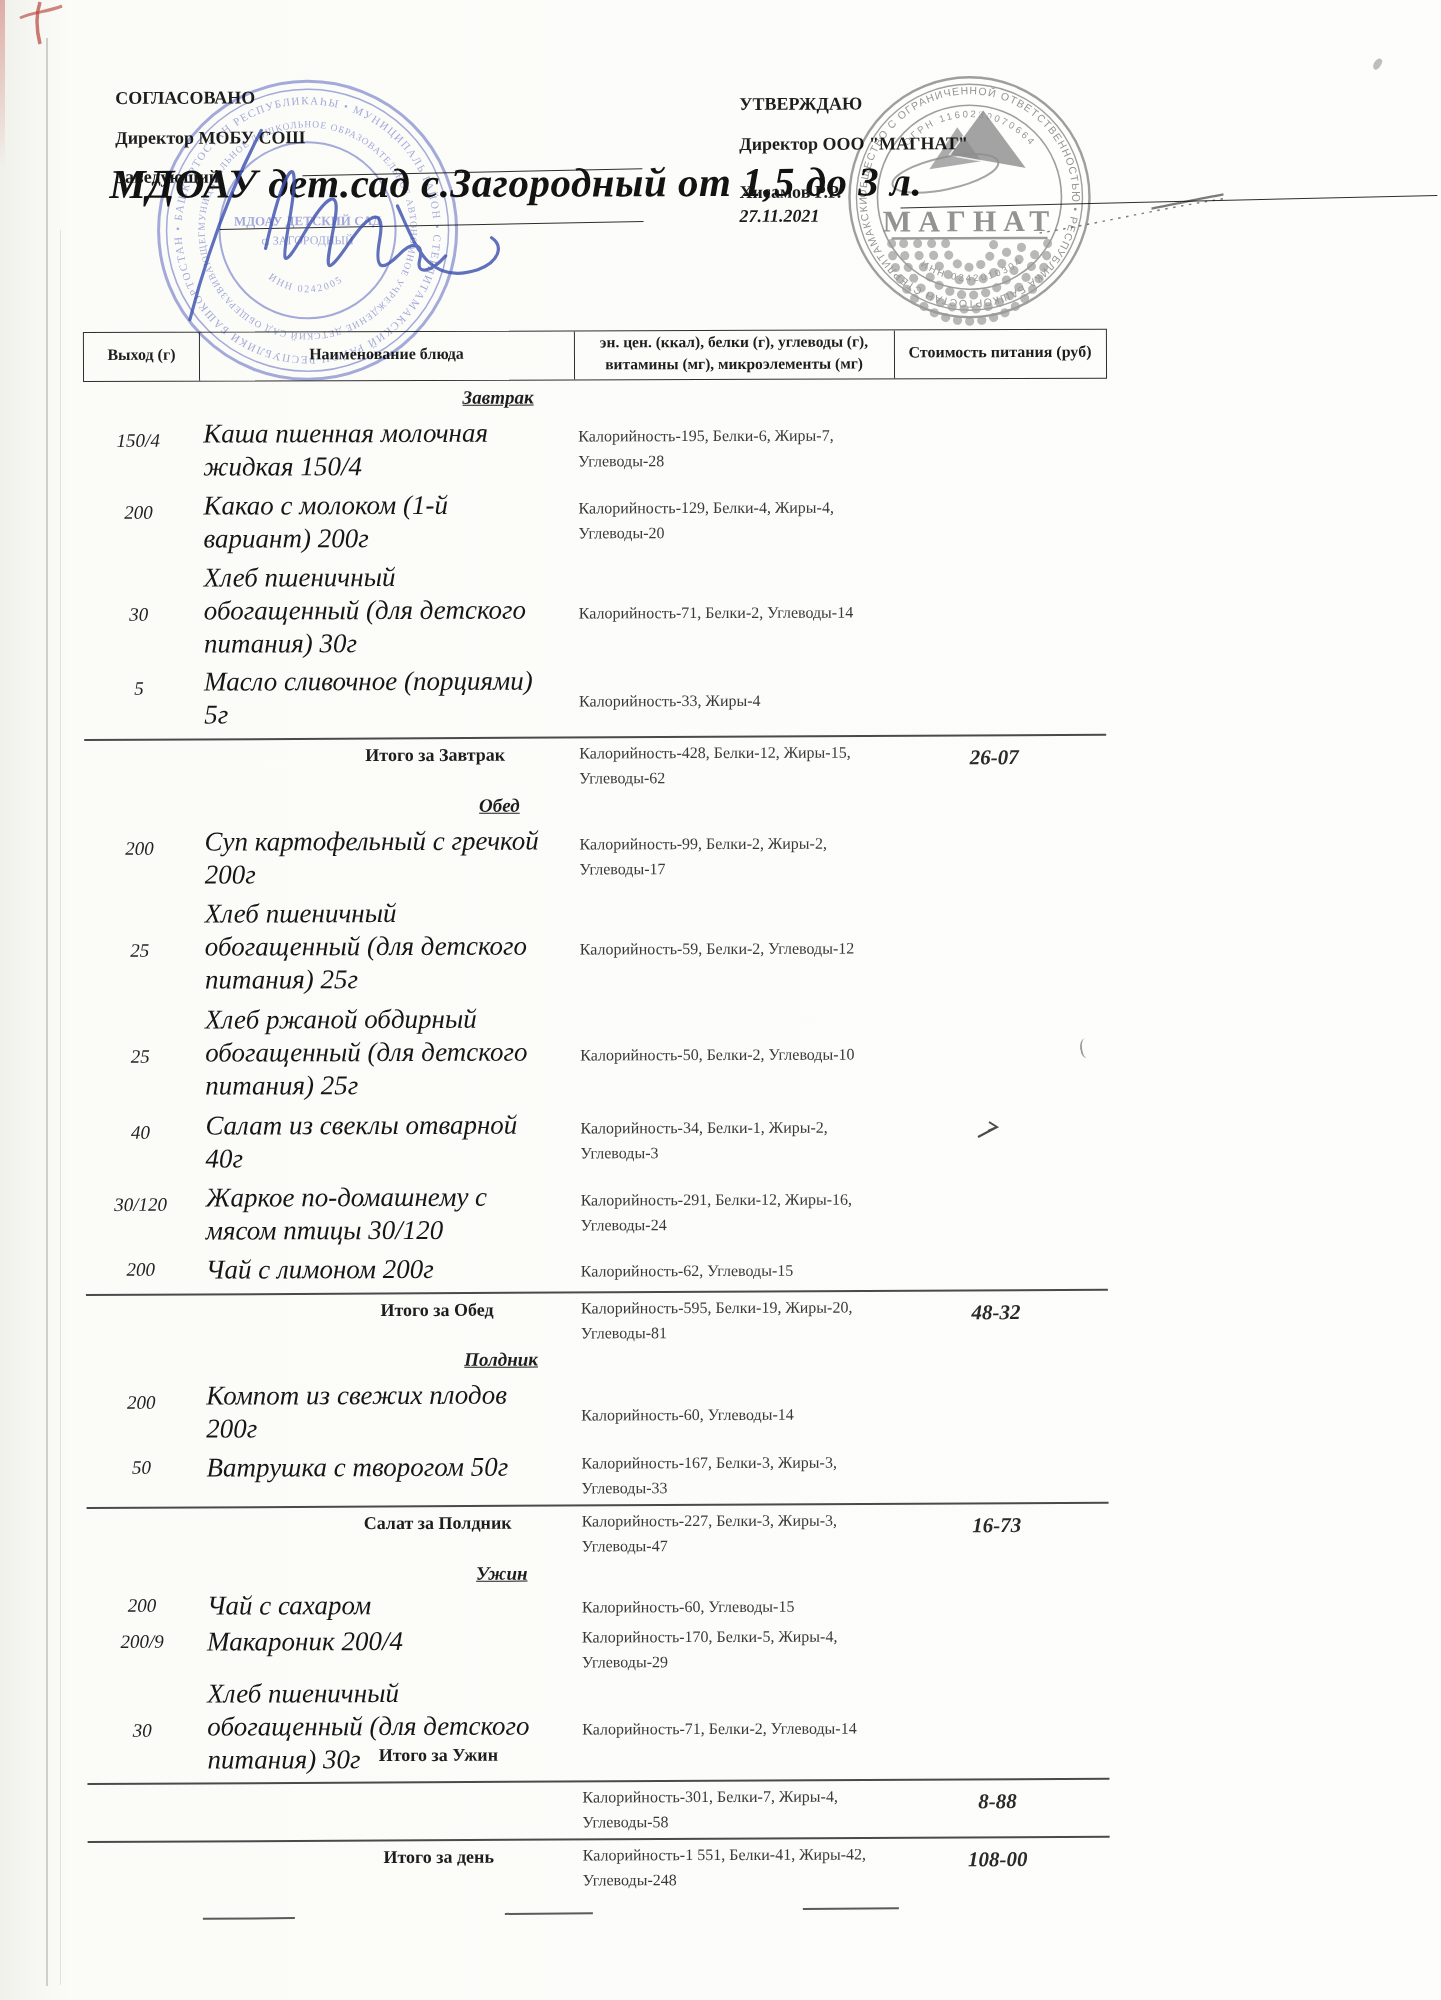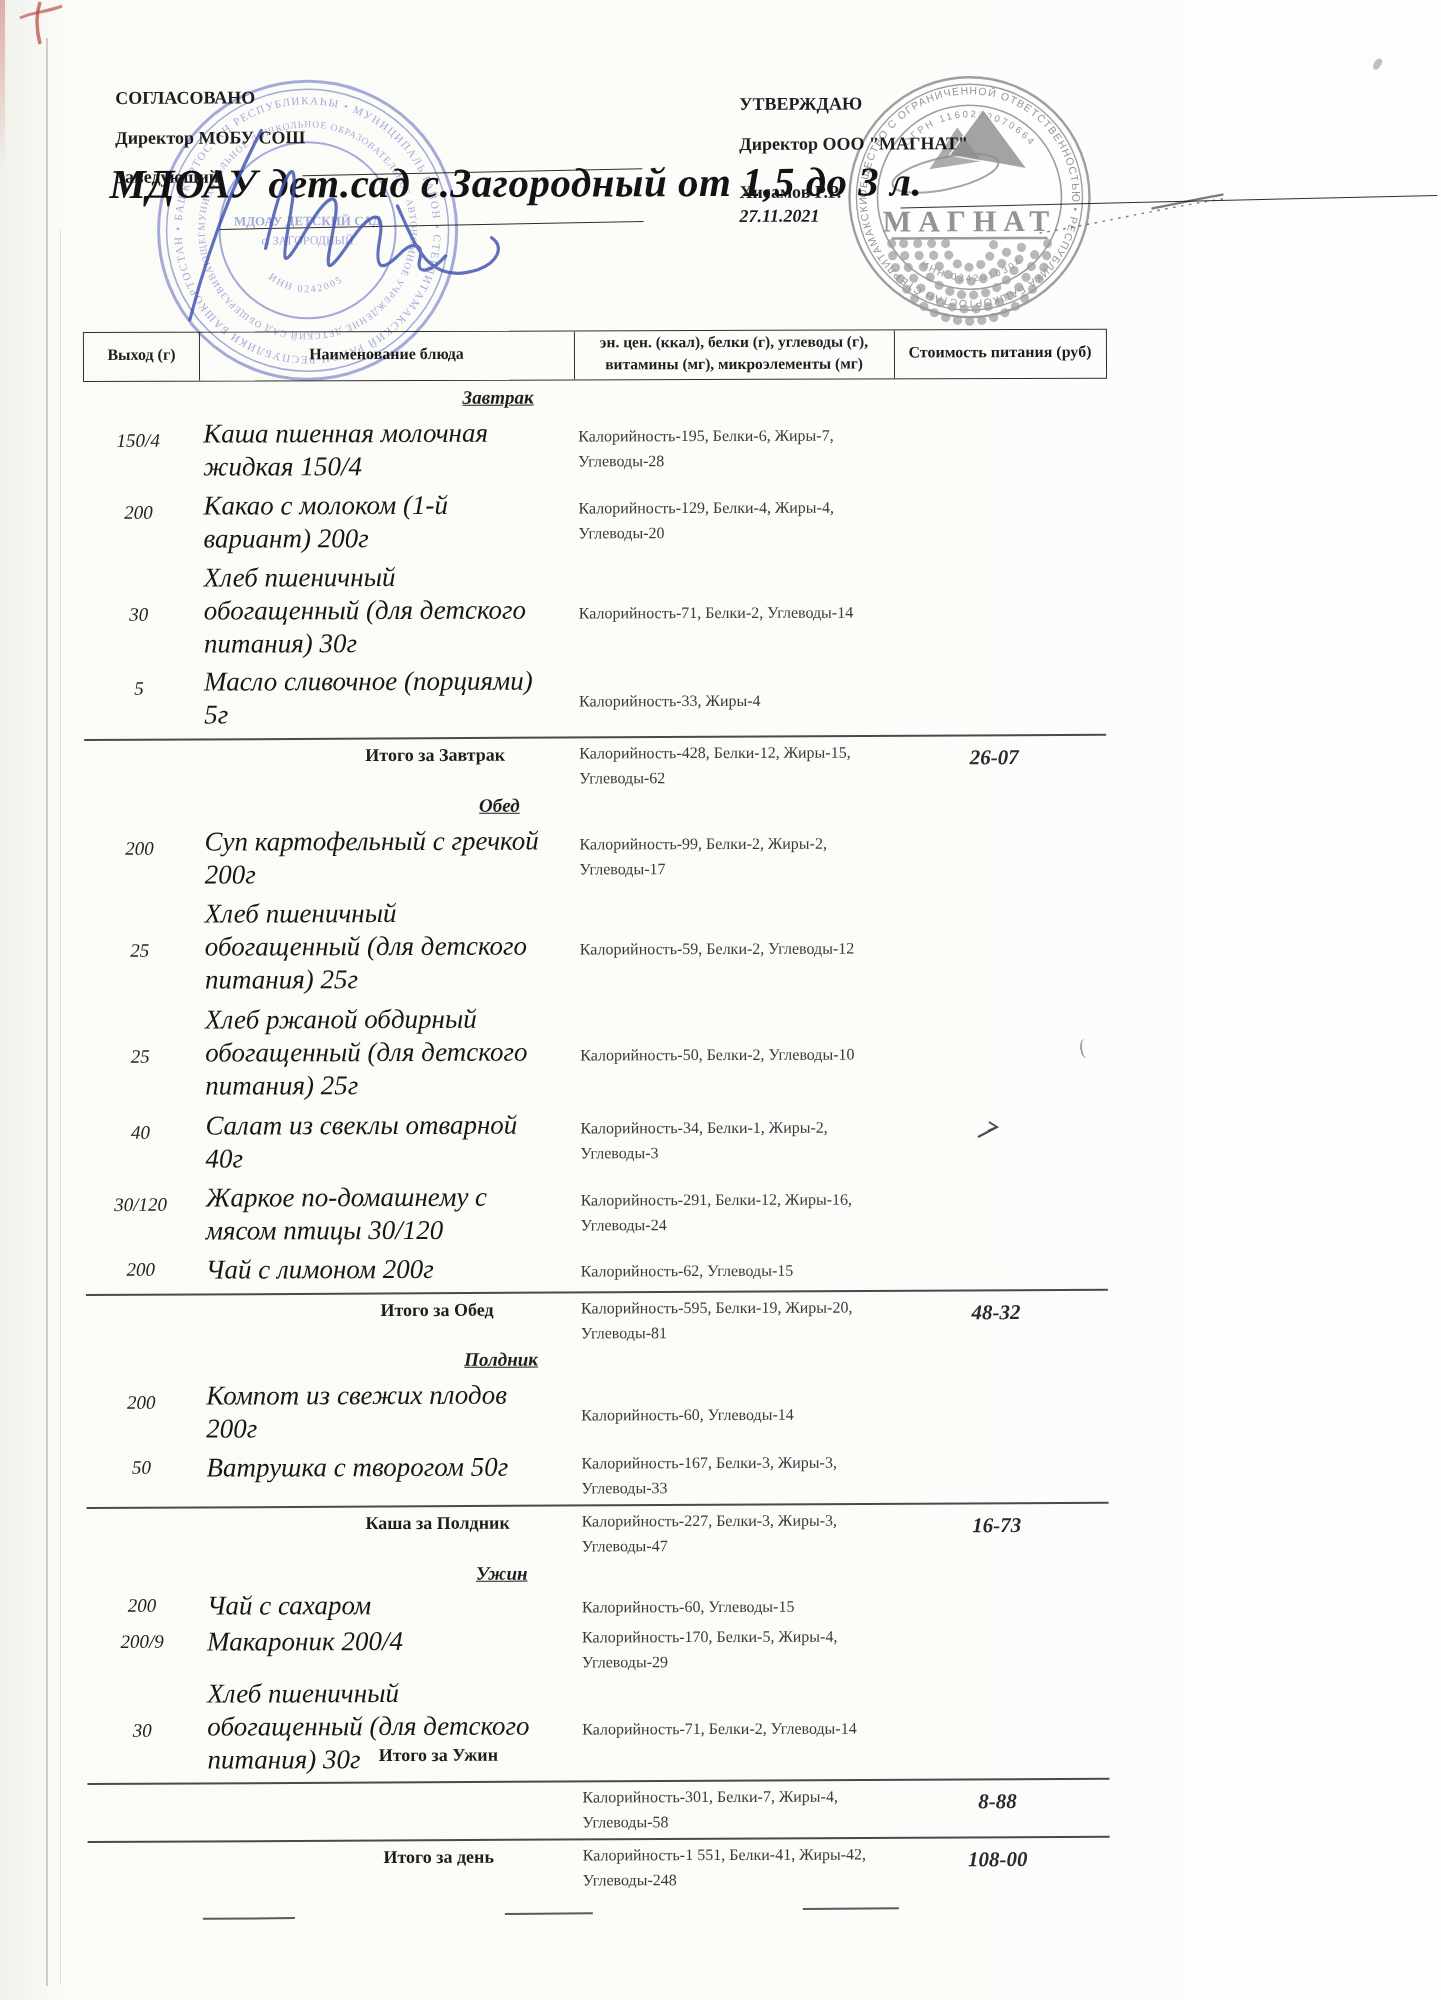"Каша за Полдник" div.total-label { text: Каша -> Салат }
